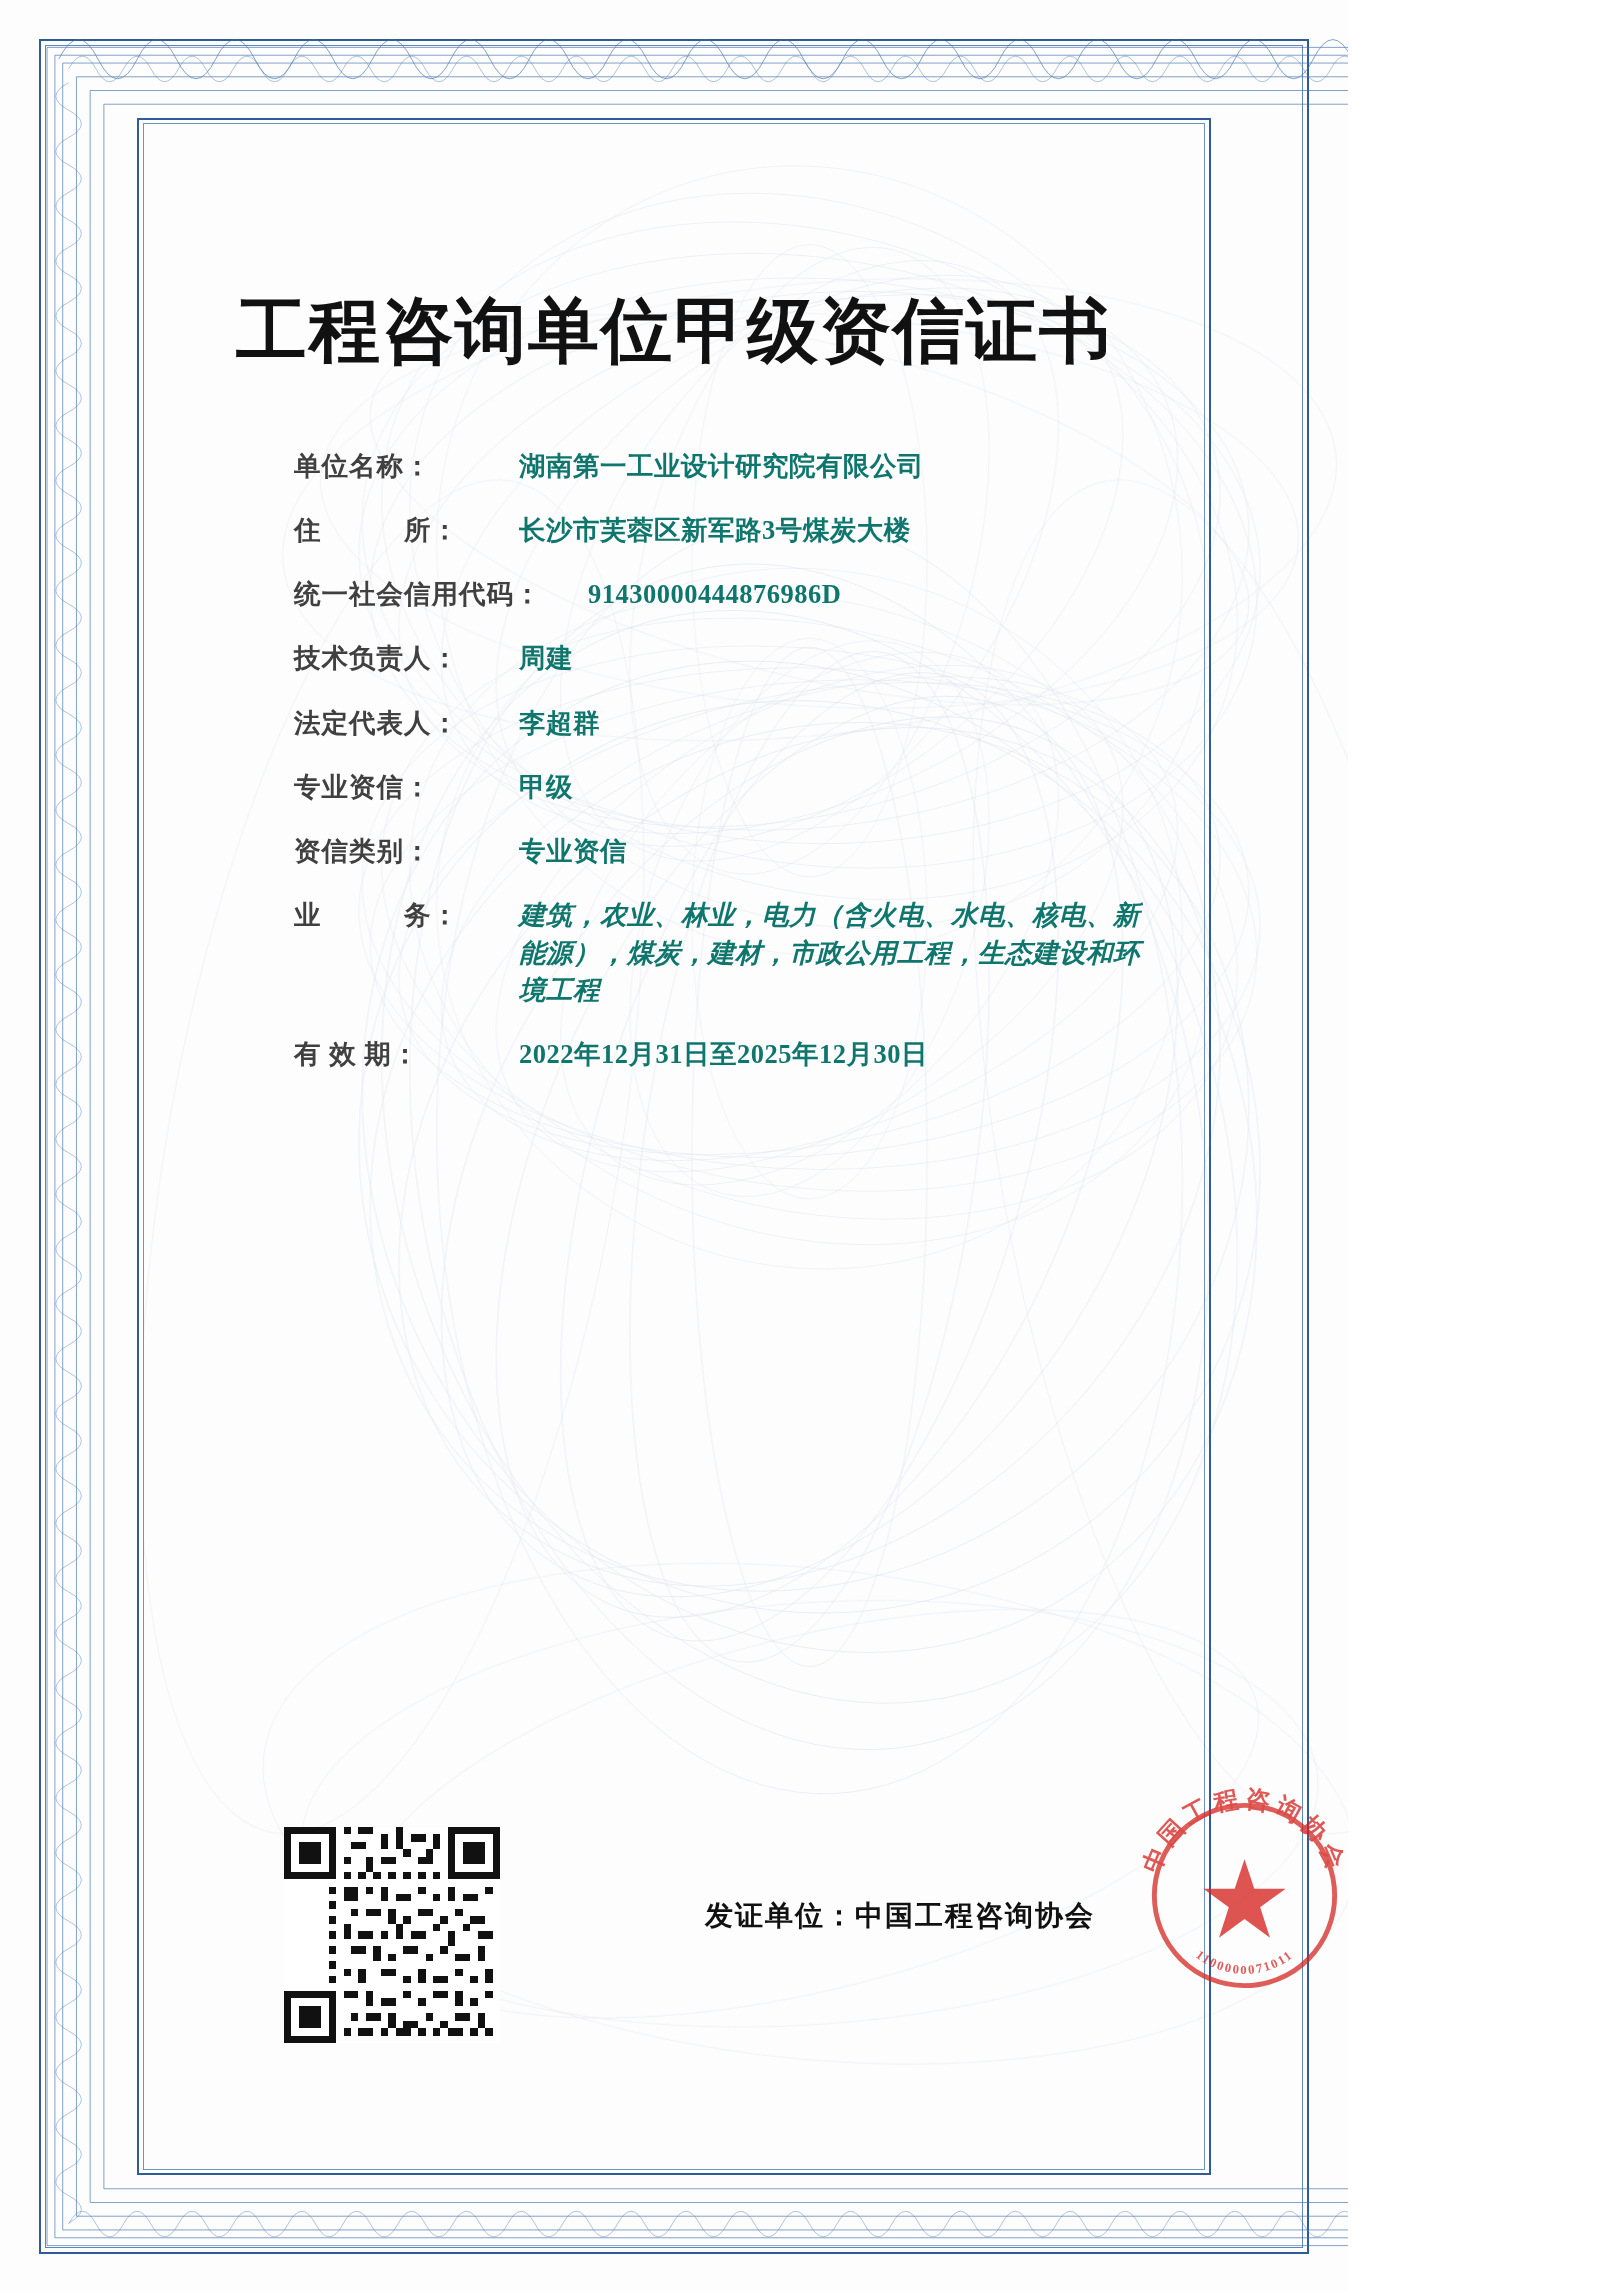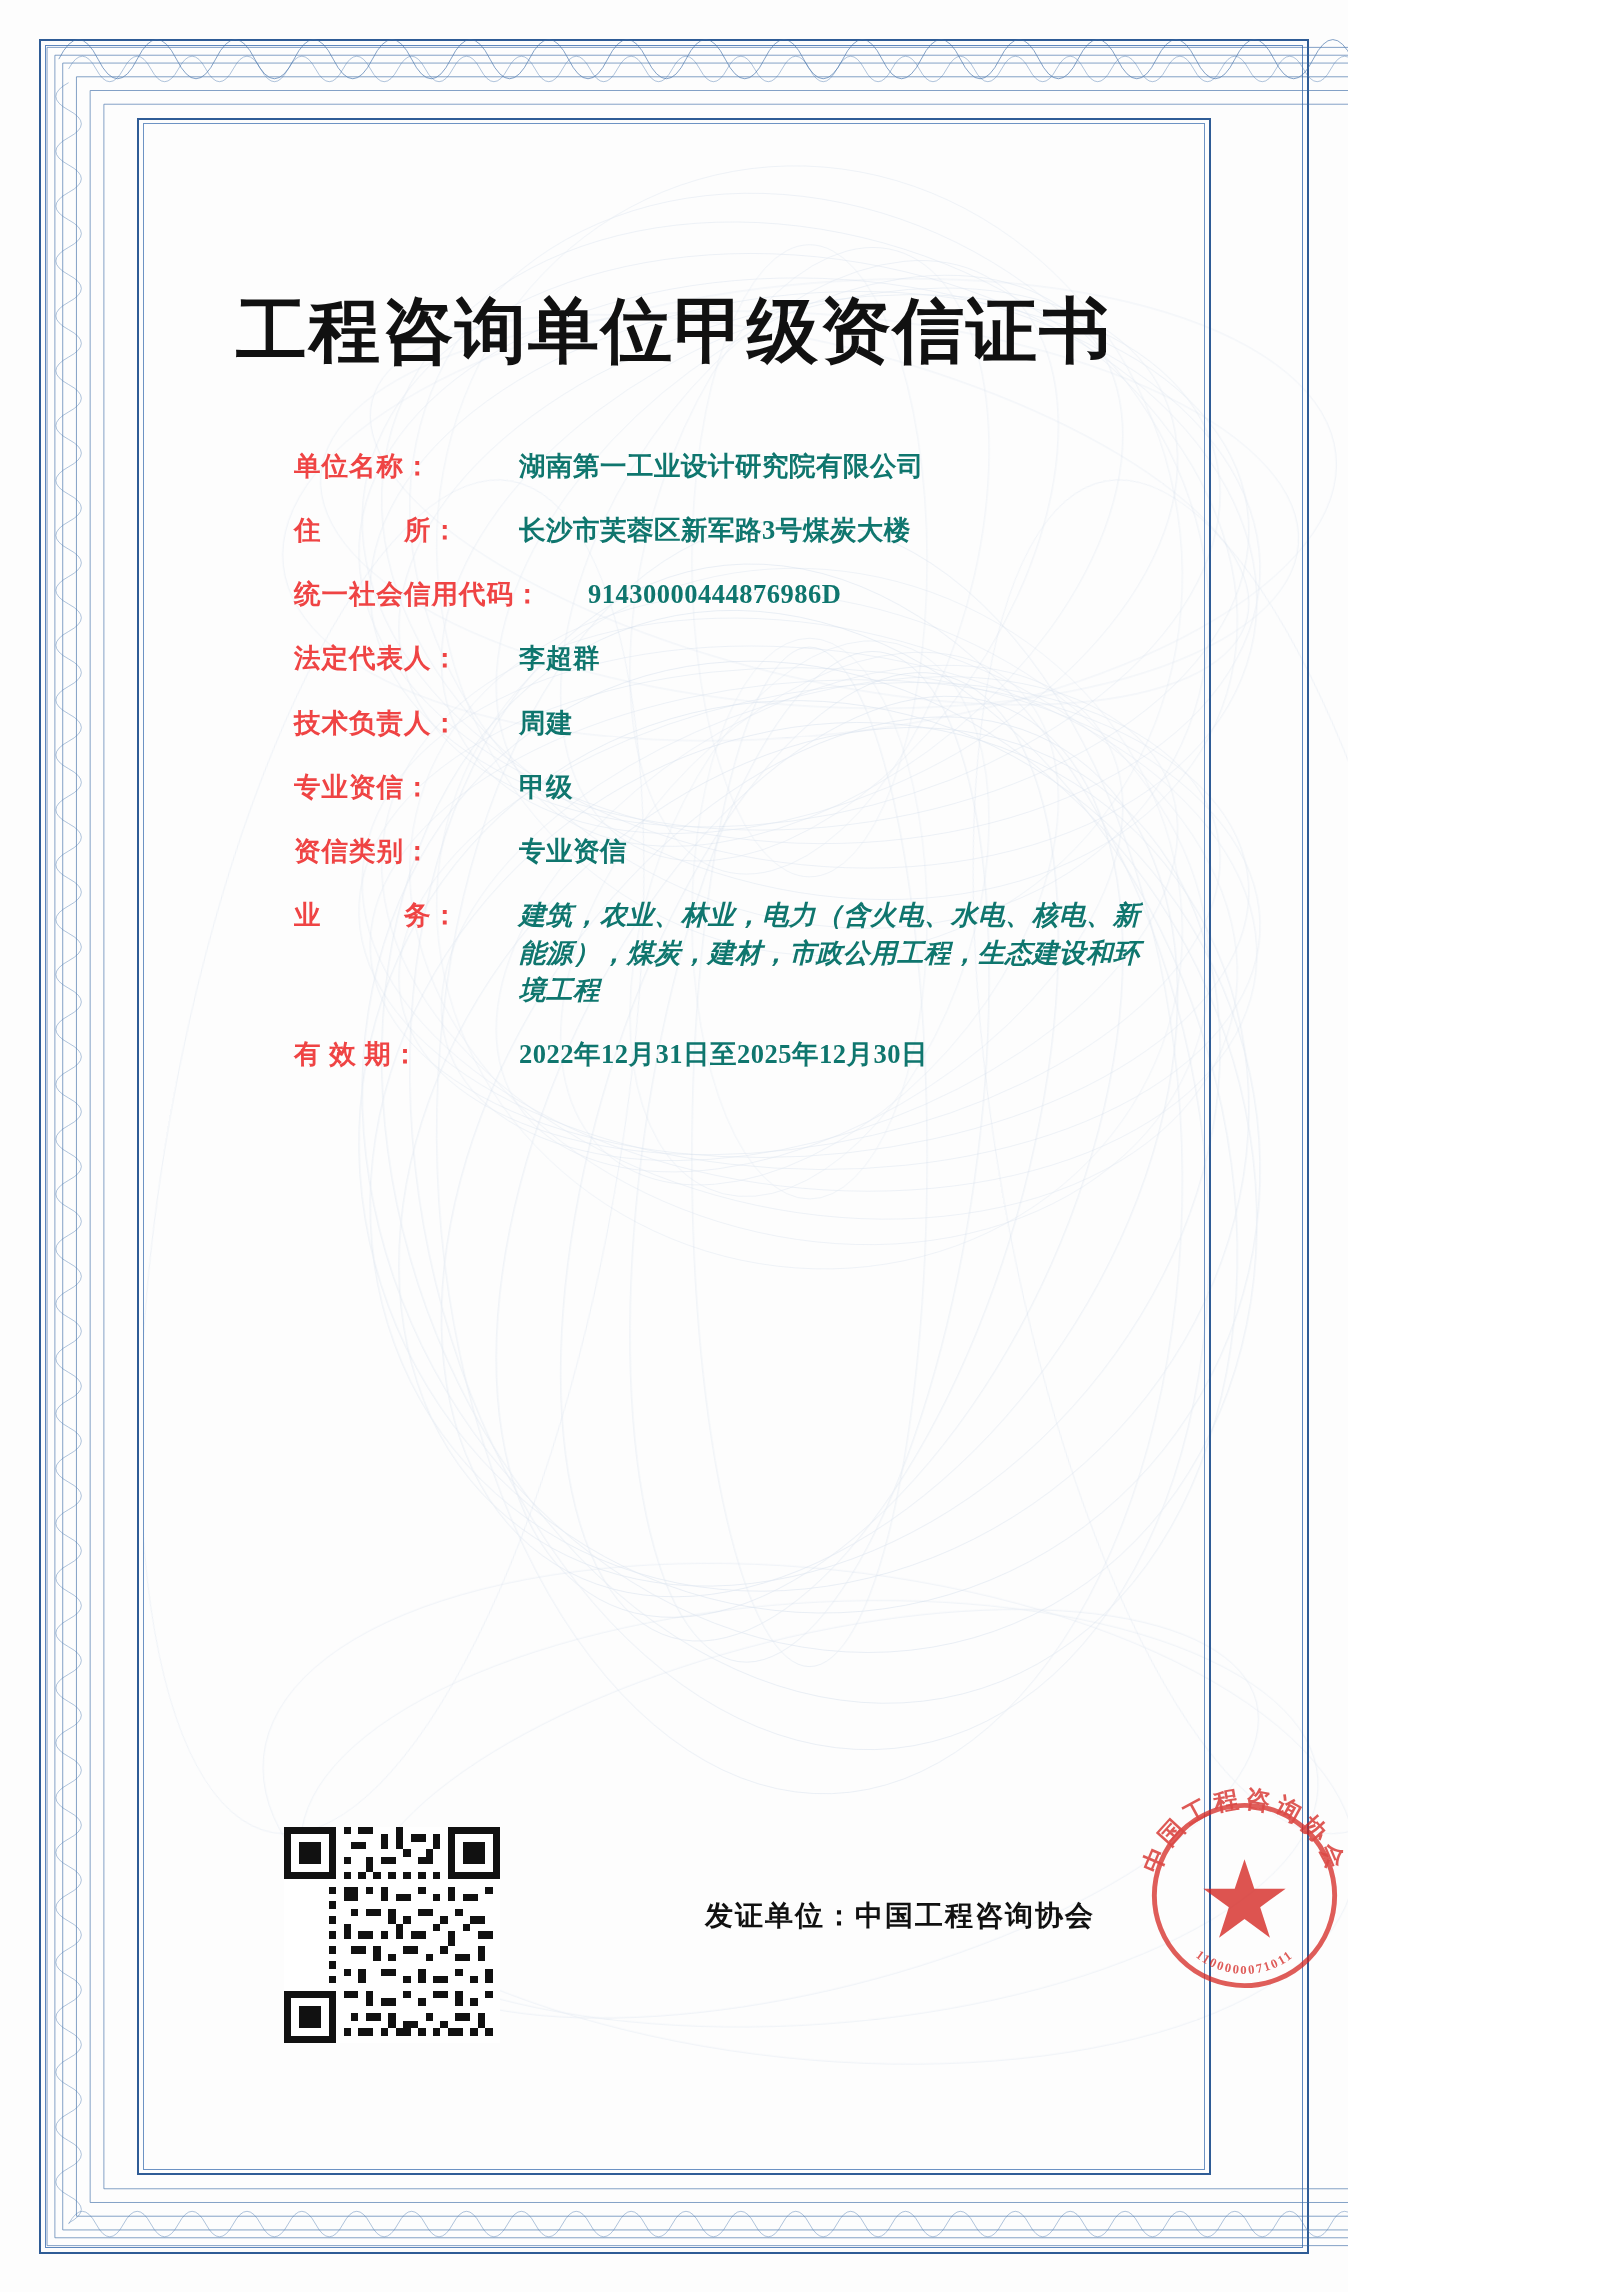"单位名称：" .field-label { color: #ef4444 -> #404040 }
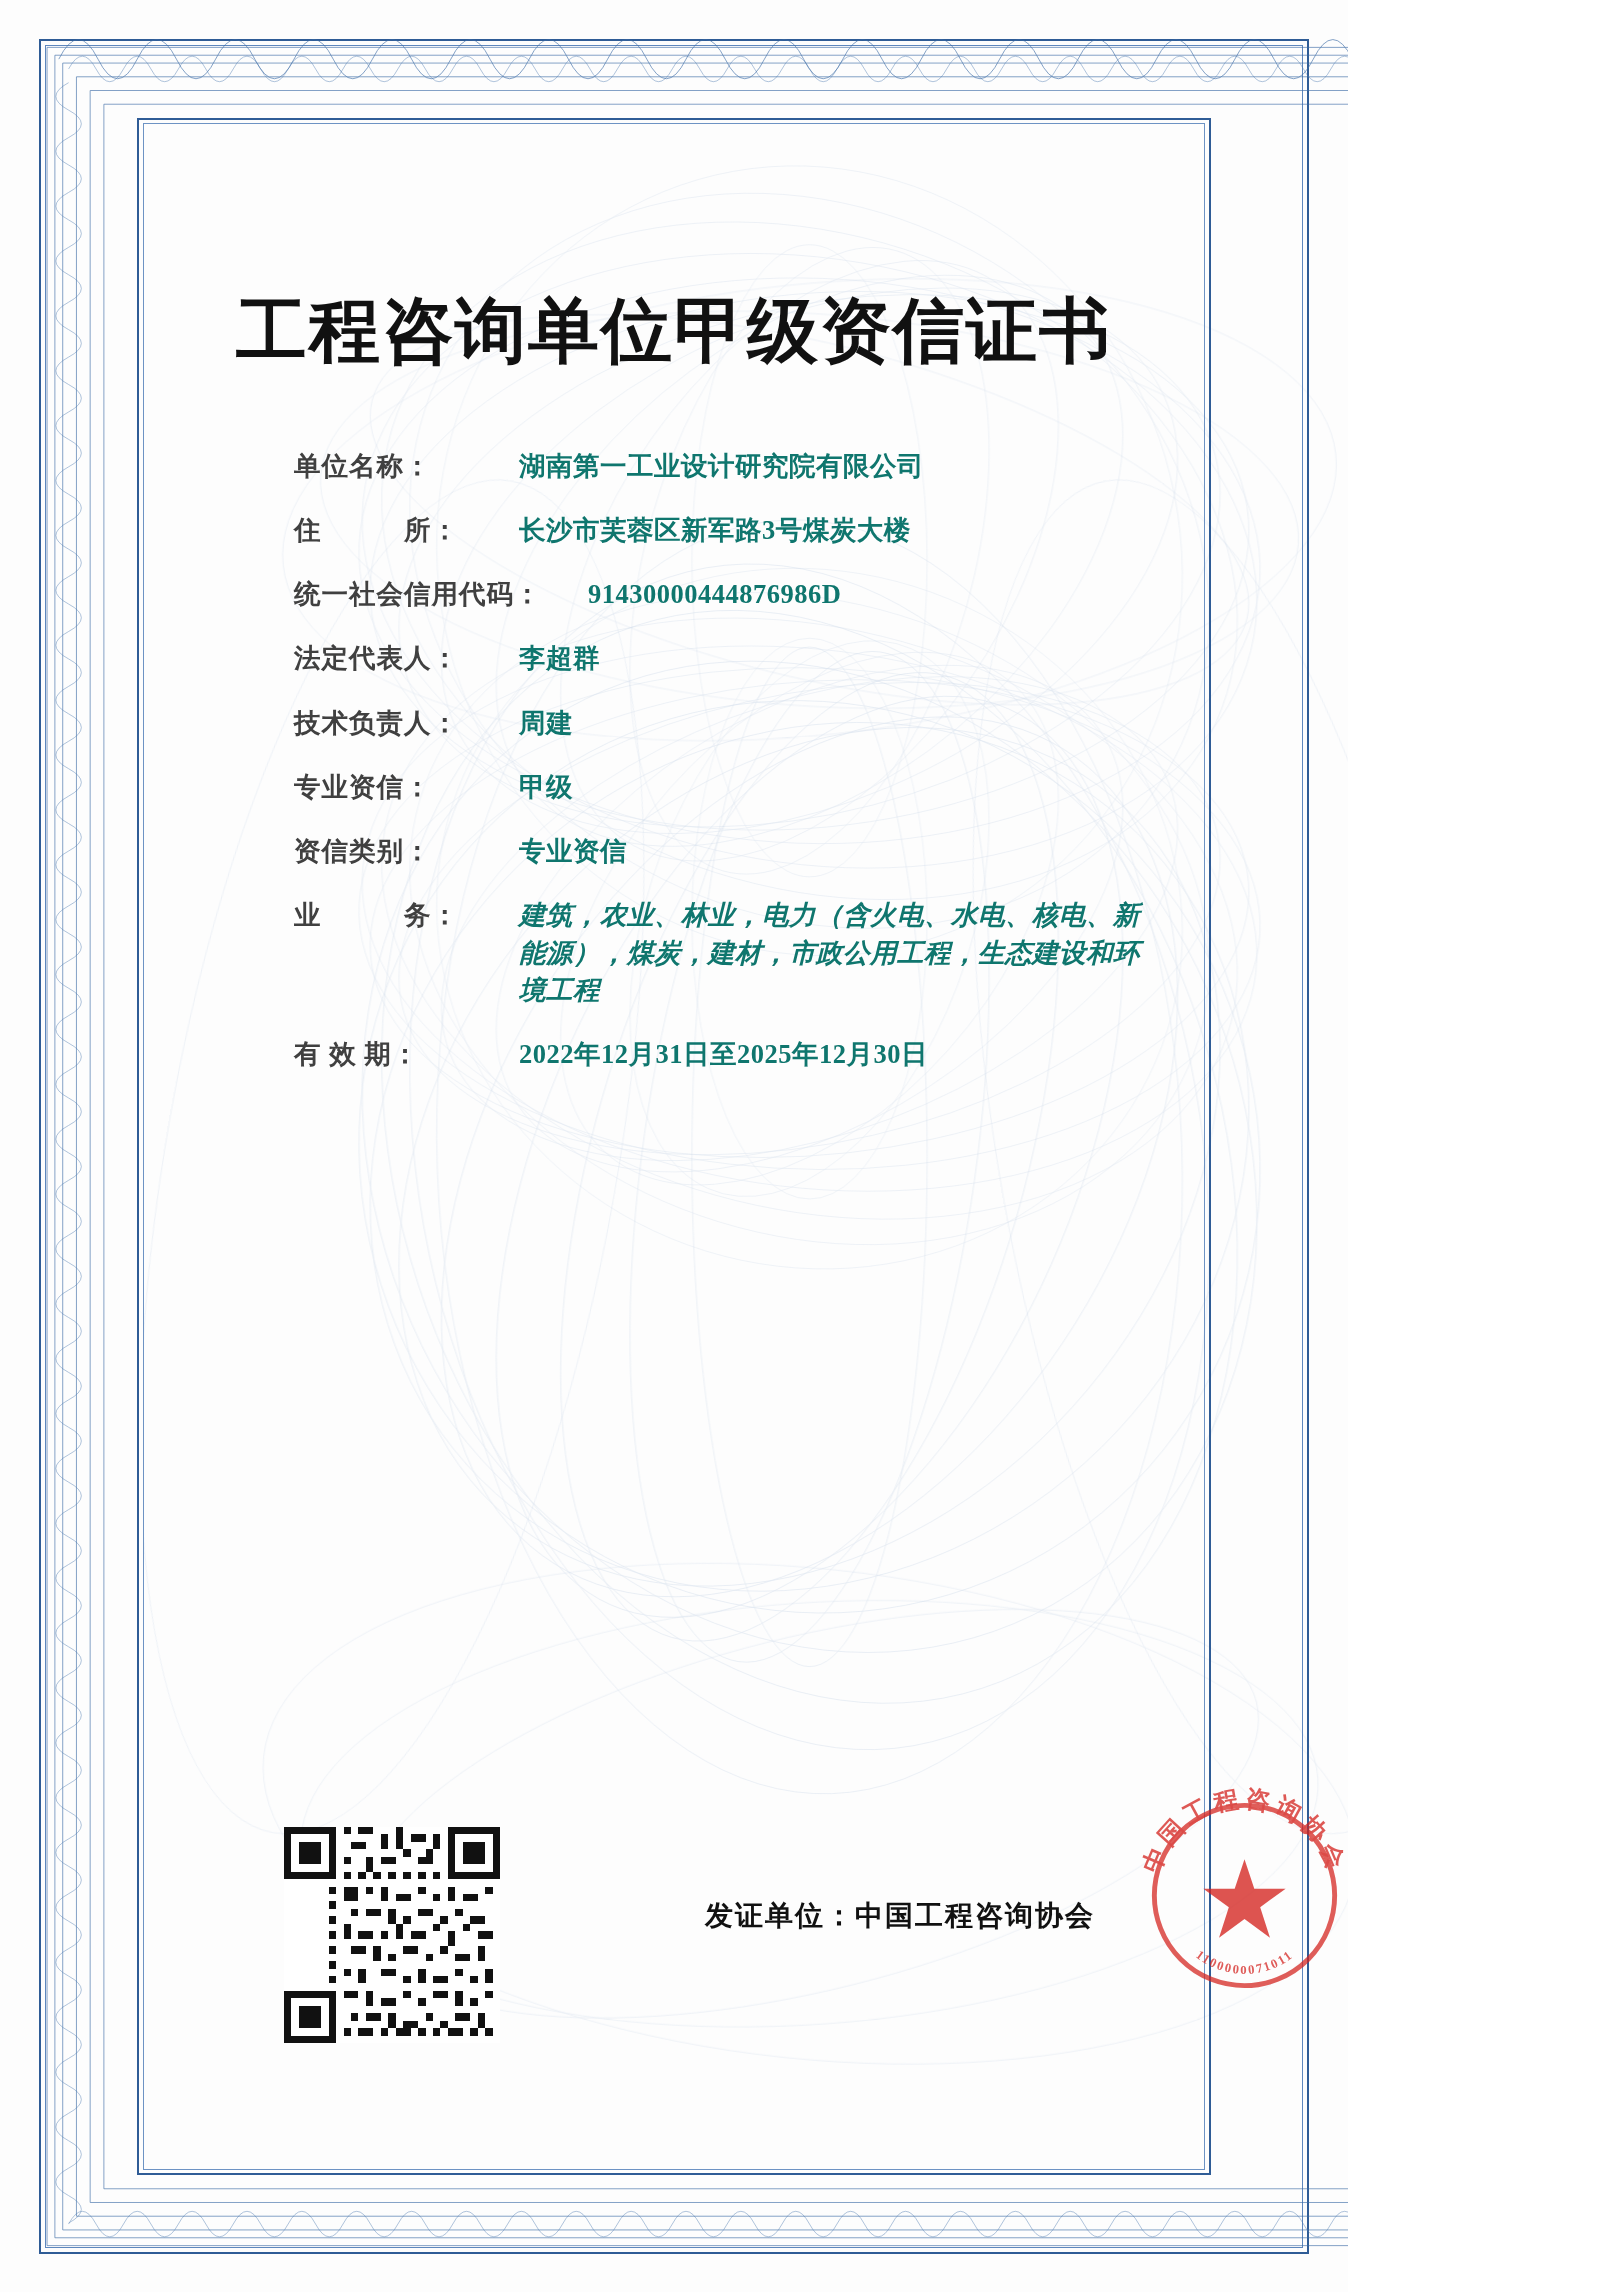"法定代表人：" div.field-row { order: before "技术负责人：" -> after "技术负责人：" }
